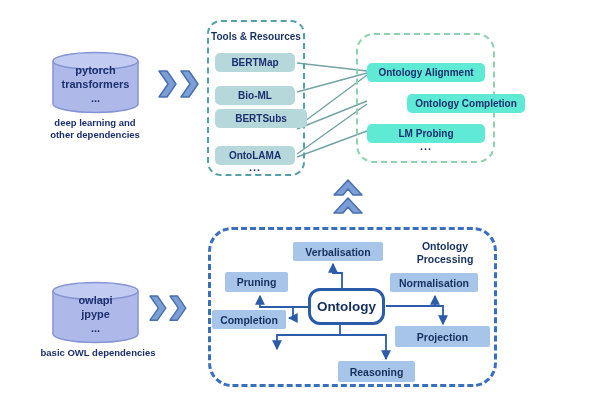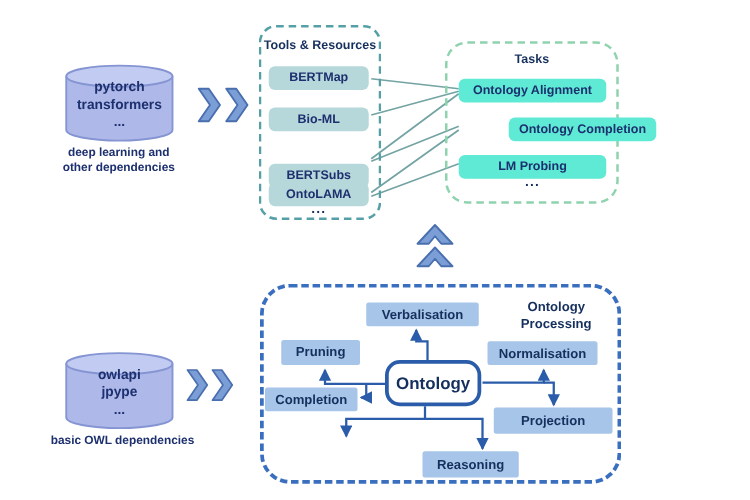"Tasks" div.abs { html: <div>Tasks</div> -> none }
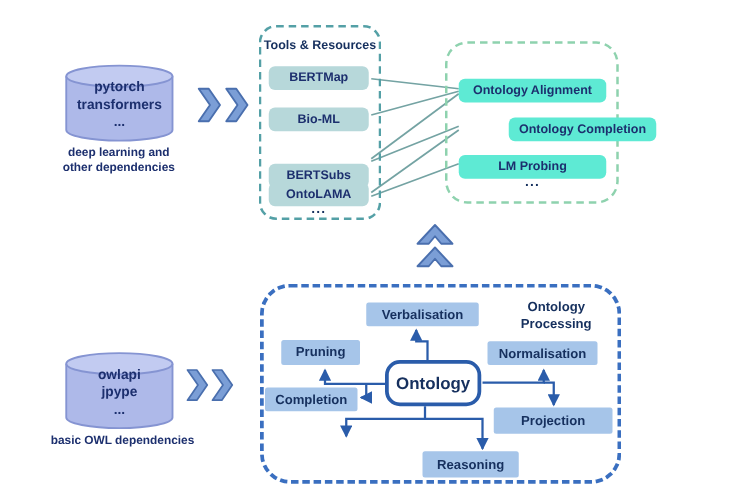"BERTSubs" div.abs { top: 131px -> 109px; width: 80px -> 92px }
